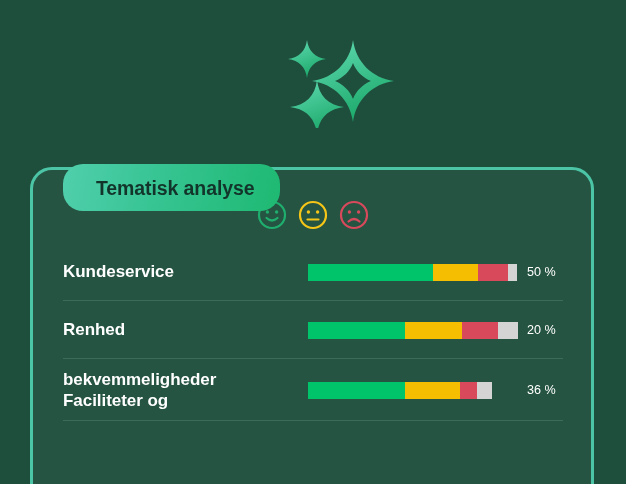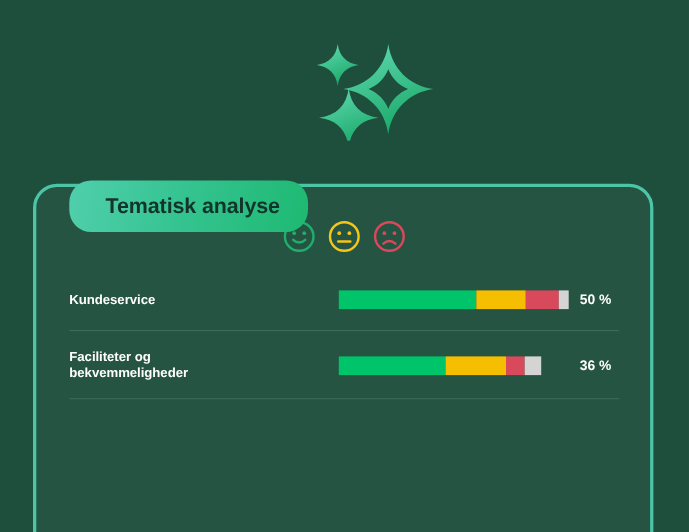"Kundeservice" .row-label { font-size: 12px -> 17px }
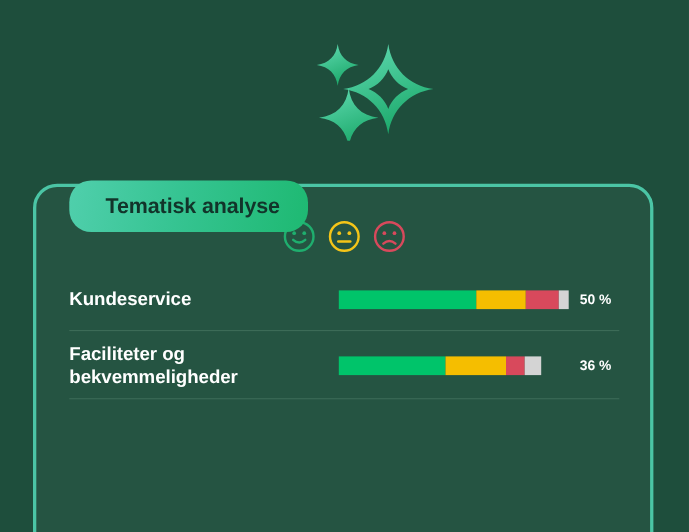"50 %" .pct { font-weight: bold -> normal }
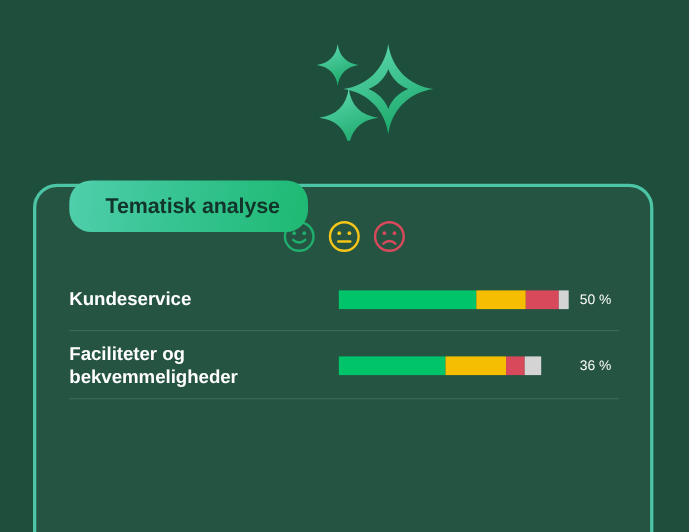"Renhed" div.row { html: none -> <div> <div>Renhed</div> <div> <div></div> <div></div> <div></div> <div></div> </div> <div>20 %</div> <div></div> </div> }
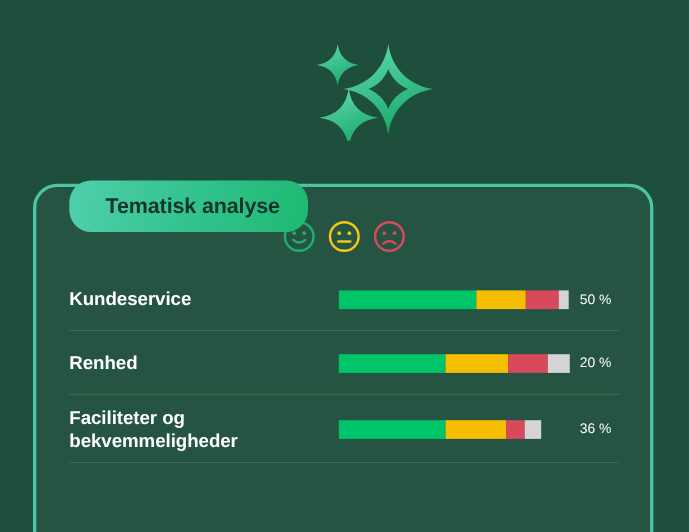"Faciliteter og" div { order: before "bekvemmeligheder" -> after "bekvemmeligheder" }
